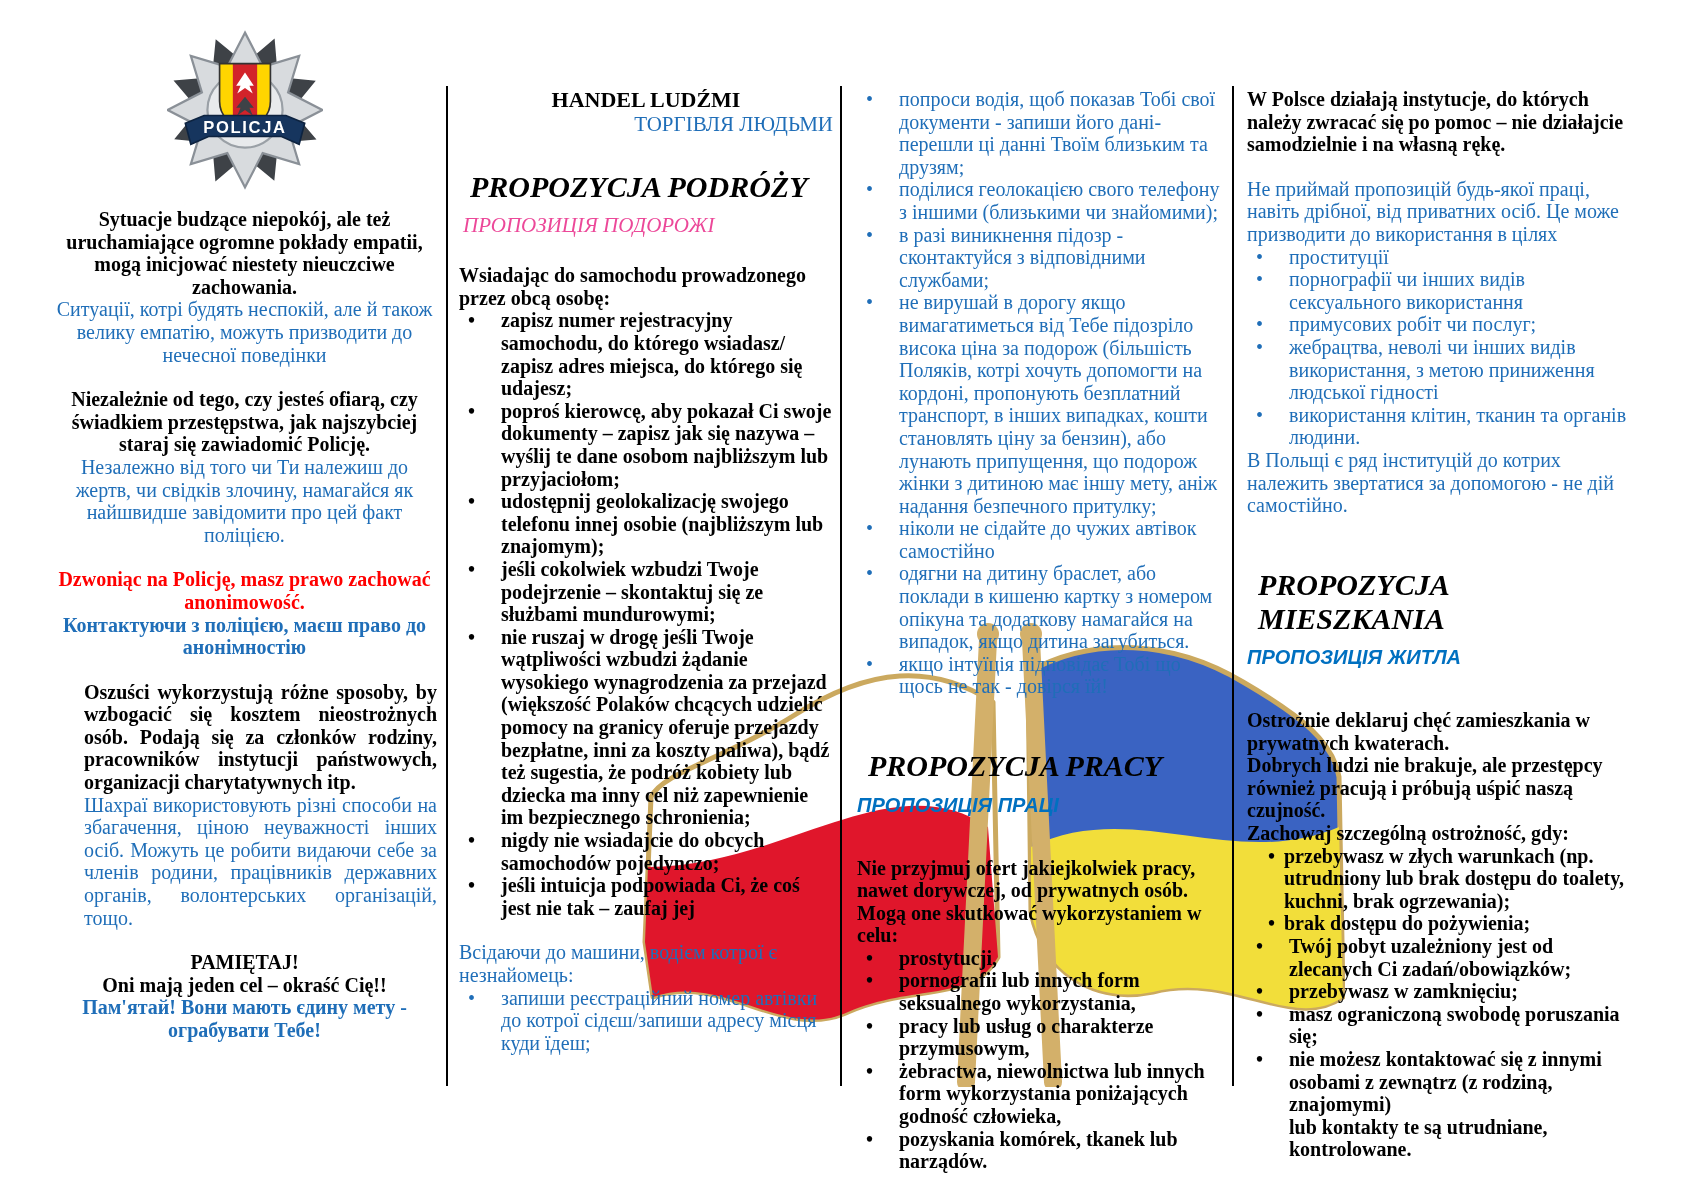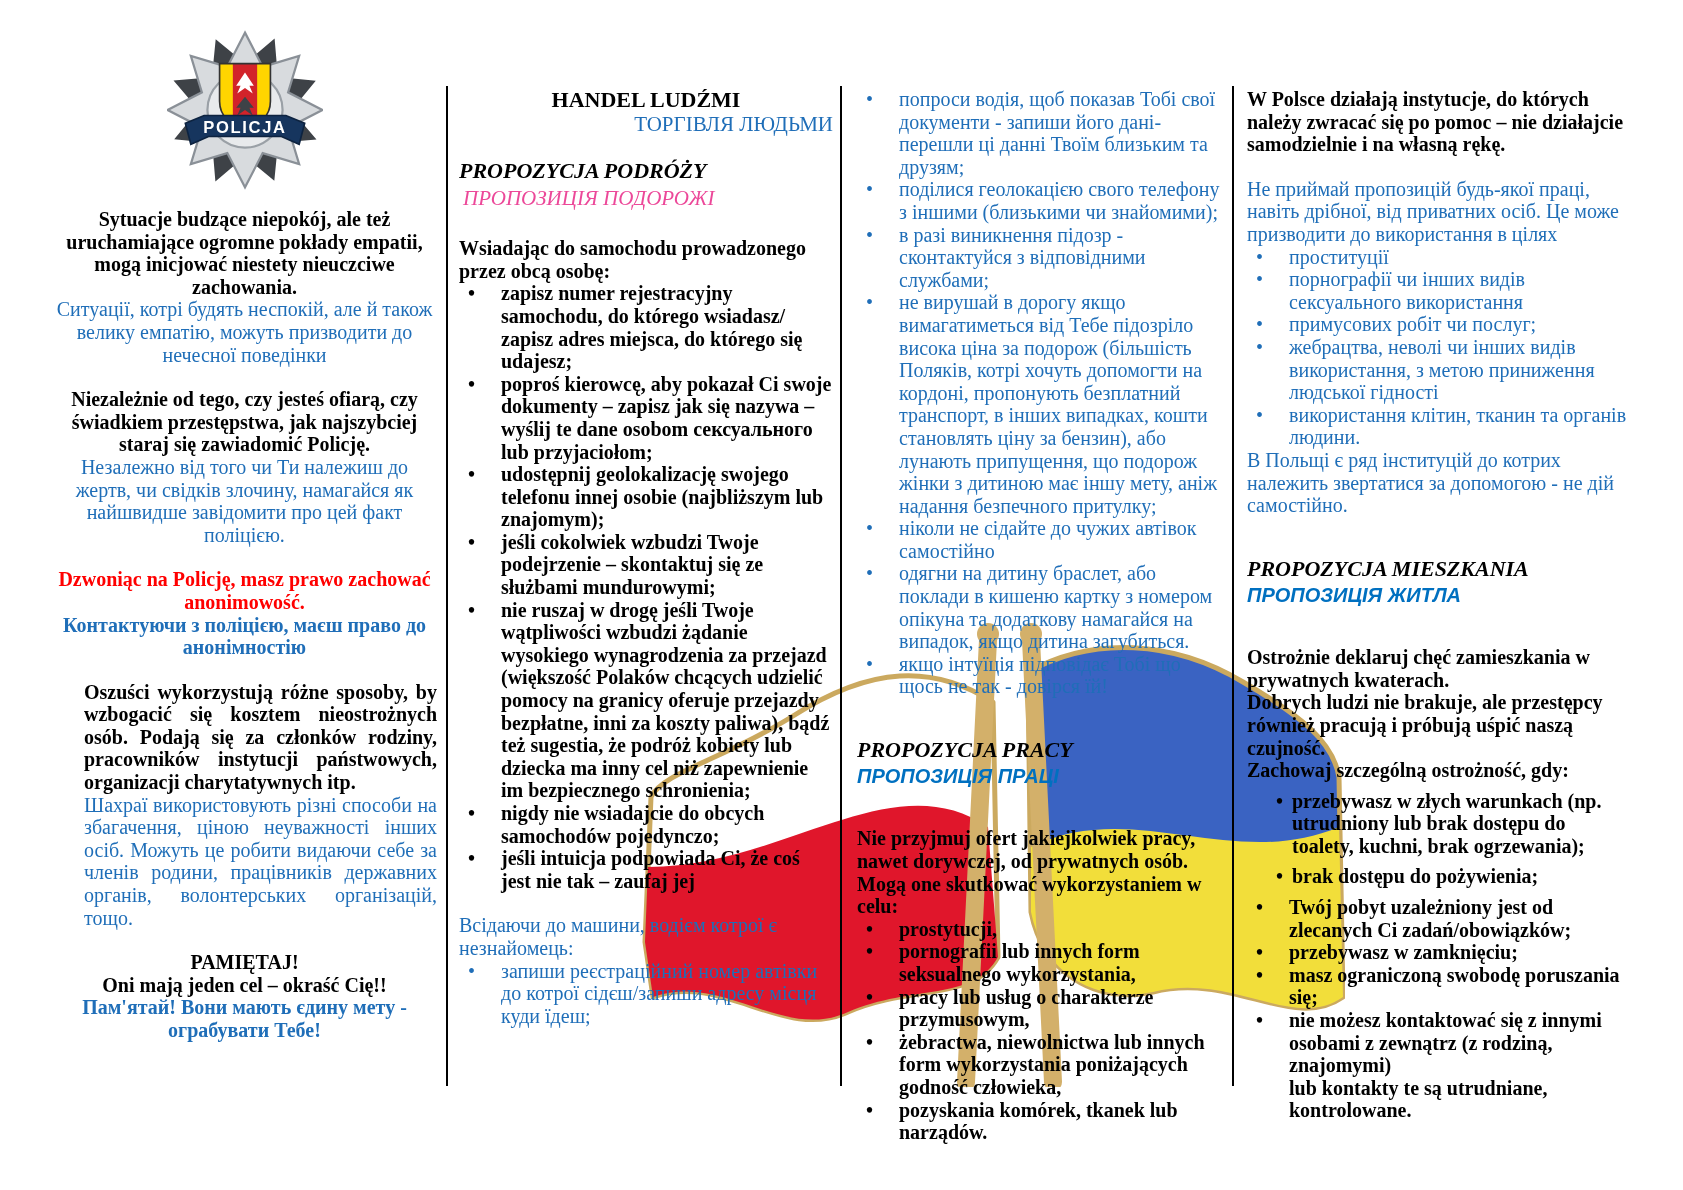"PROPOZYCJA PODRÓŻY" .h-sec { font-size: 22px -> 30px; margin: 0 -> 11px }
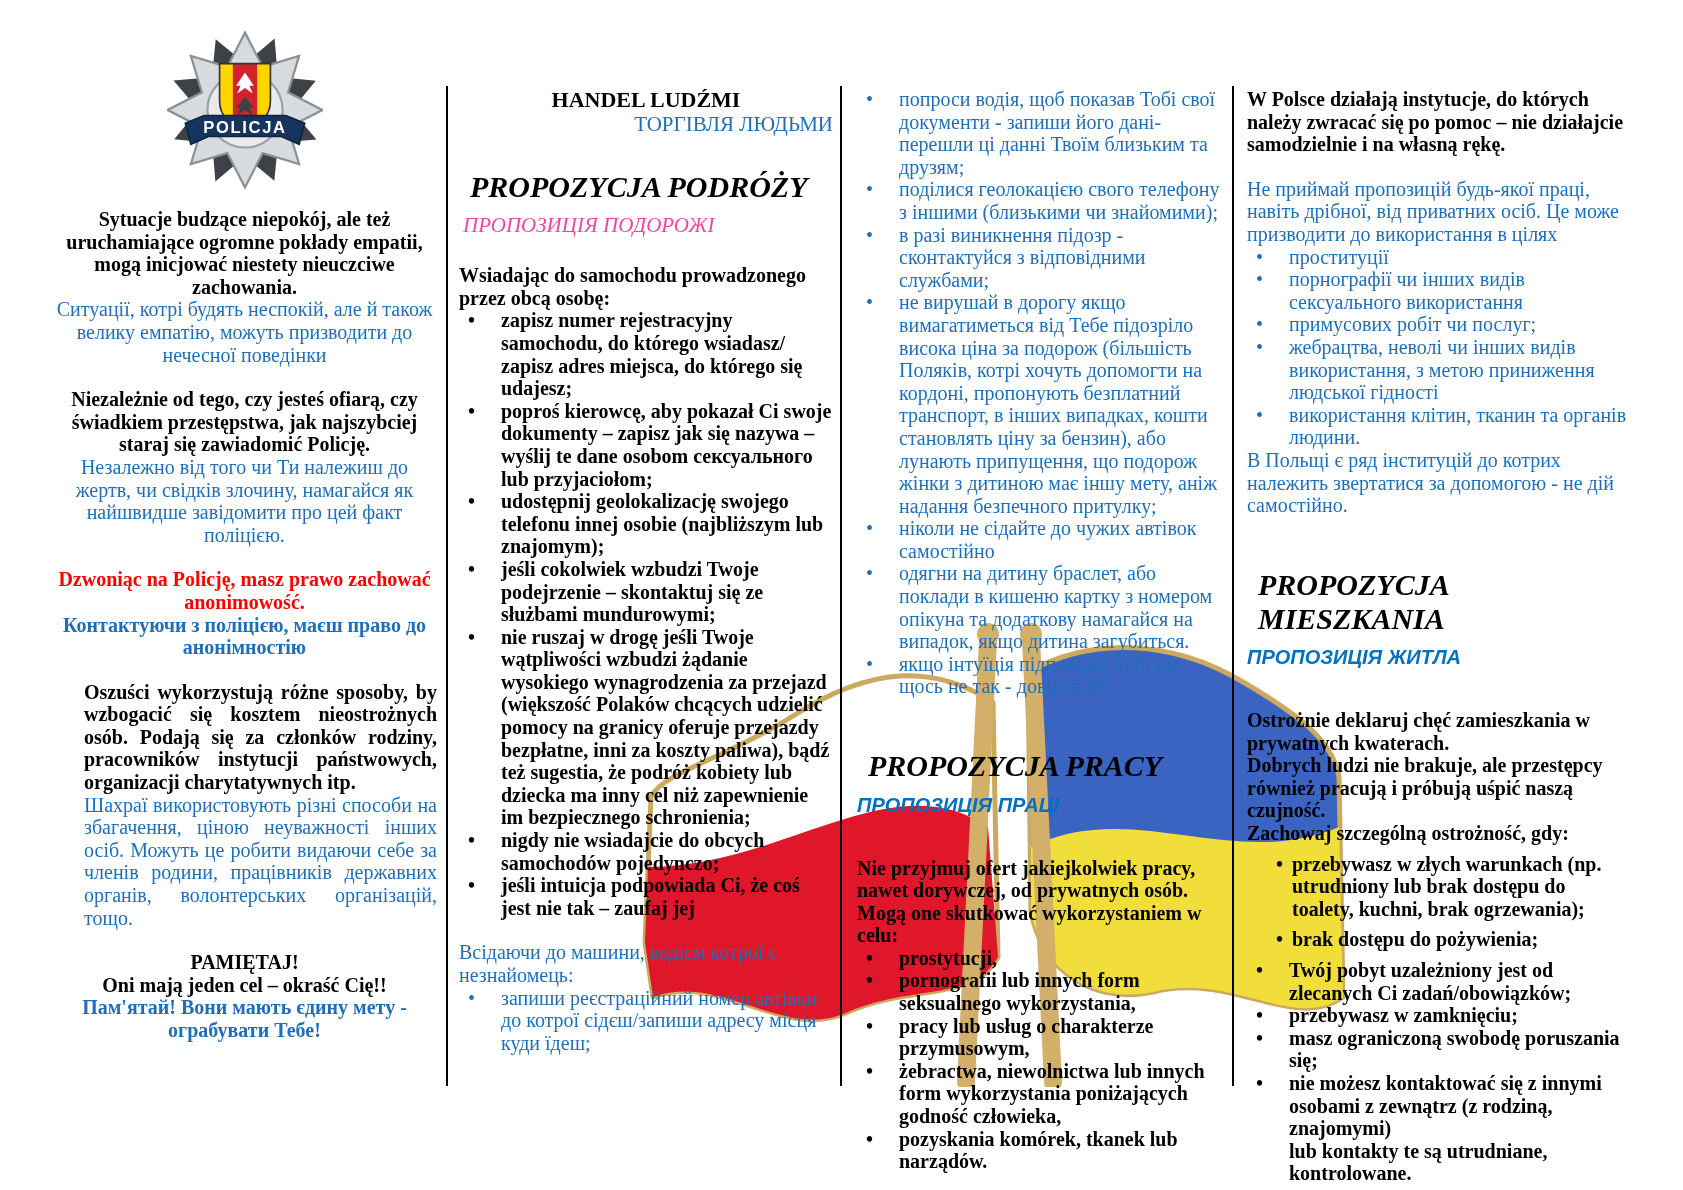"poproś kierowcę, aby pokazał Ci" li { text: сексуального -> najbliższym }
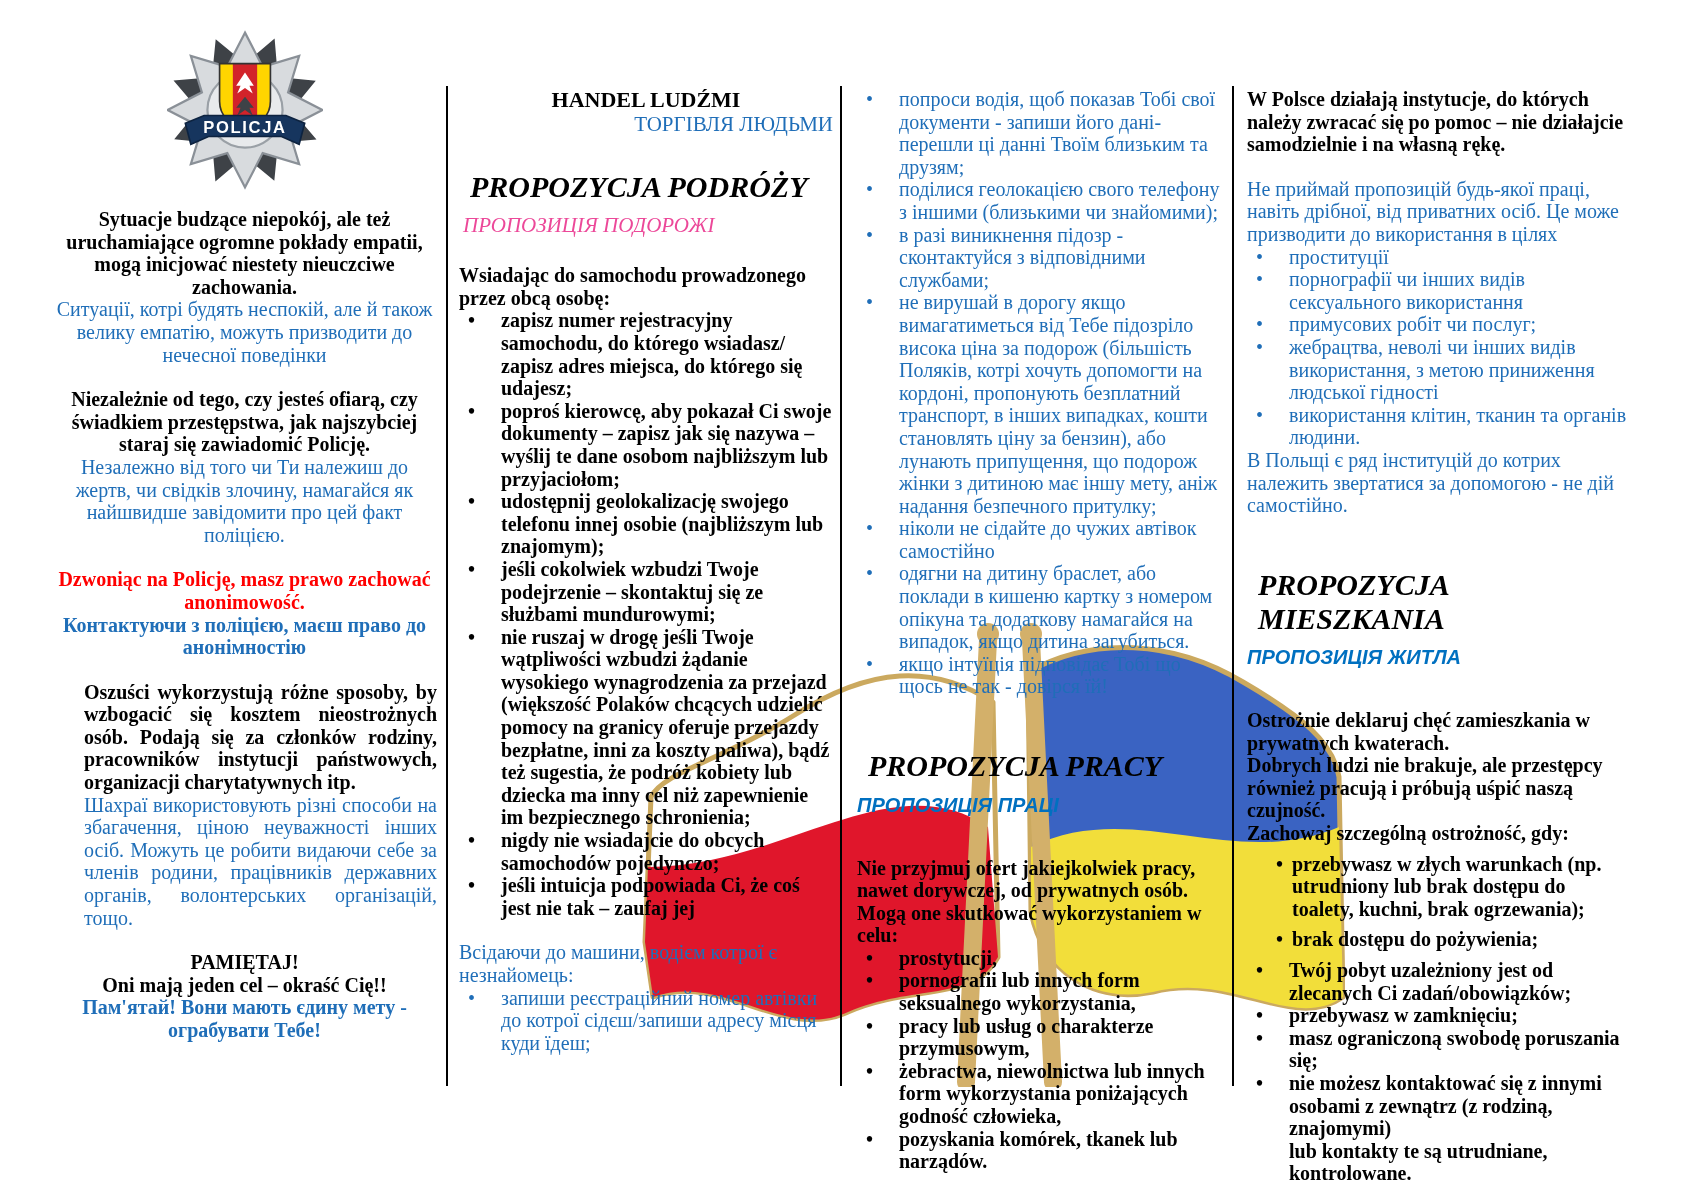"przebywasz w złych warunkach (np." ul.bt li { margin: 8px -> 0 }
